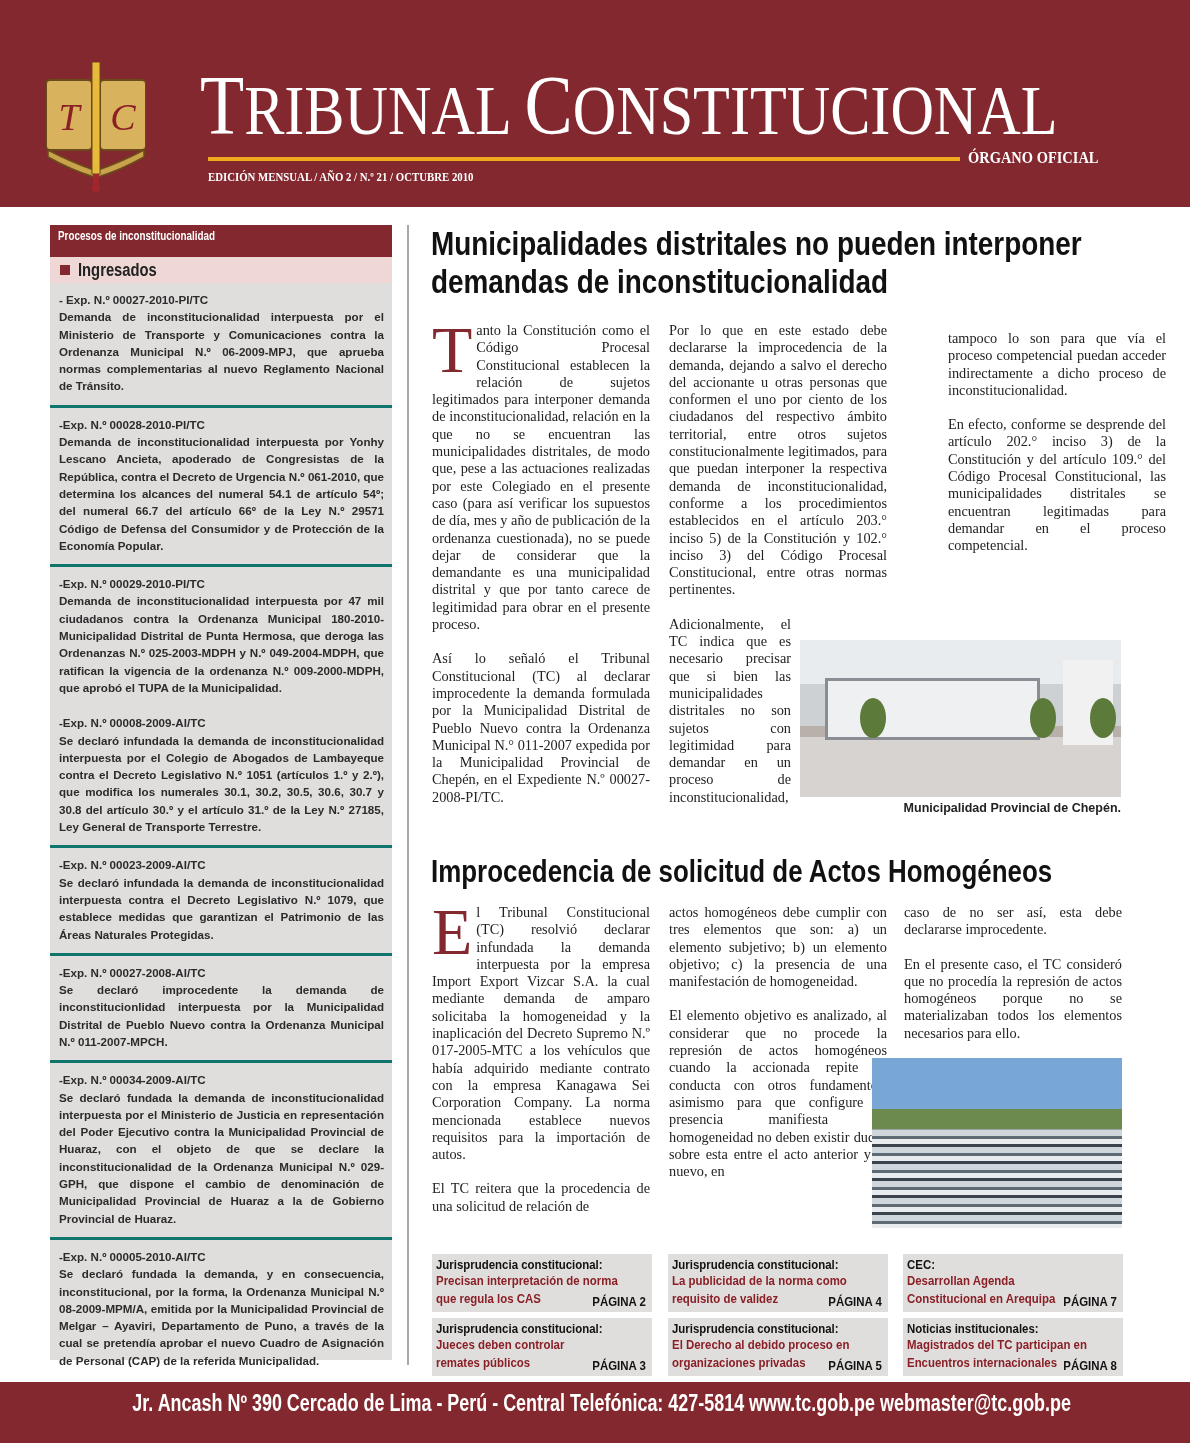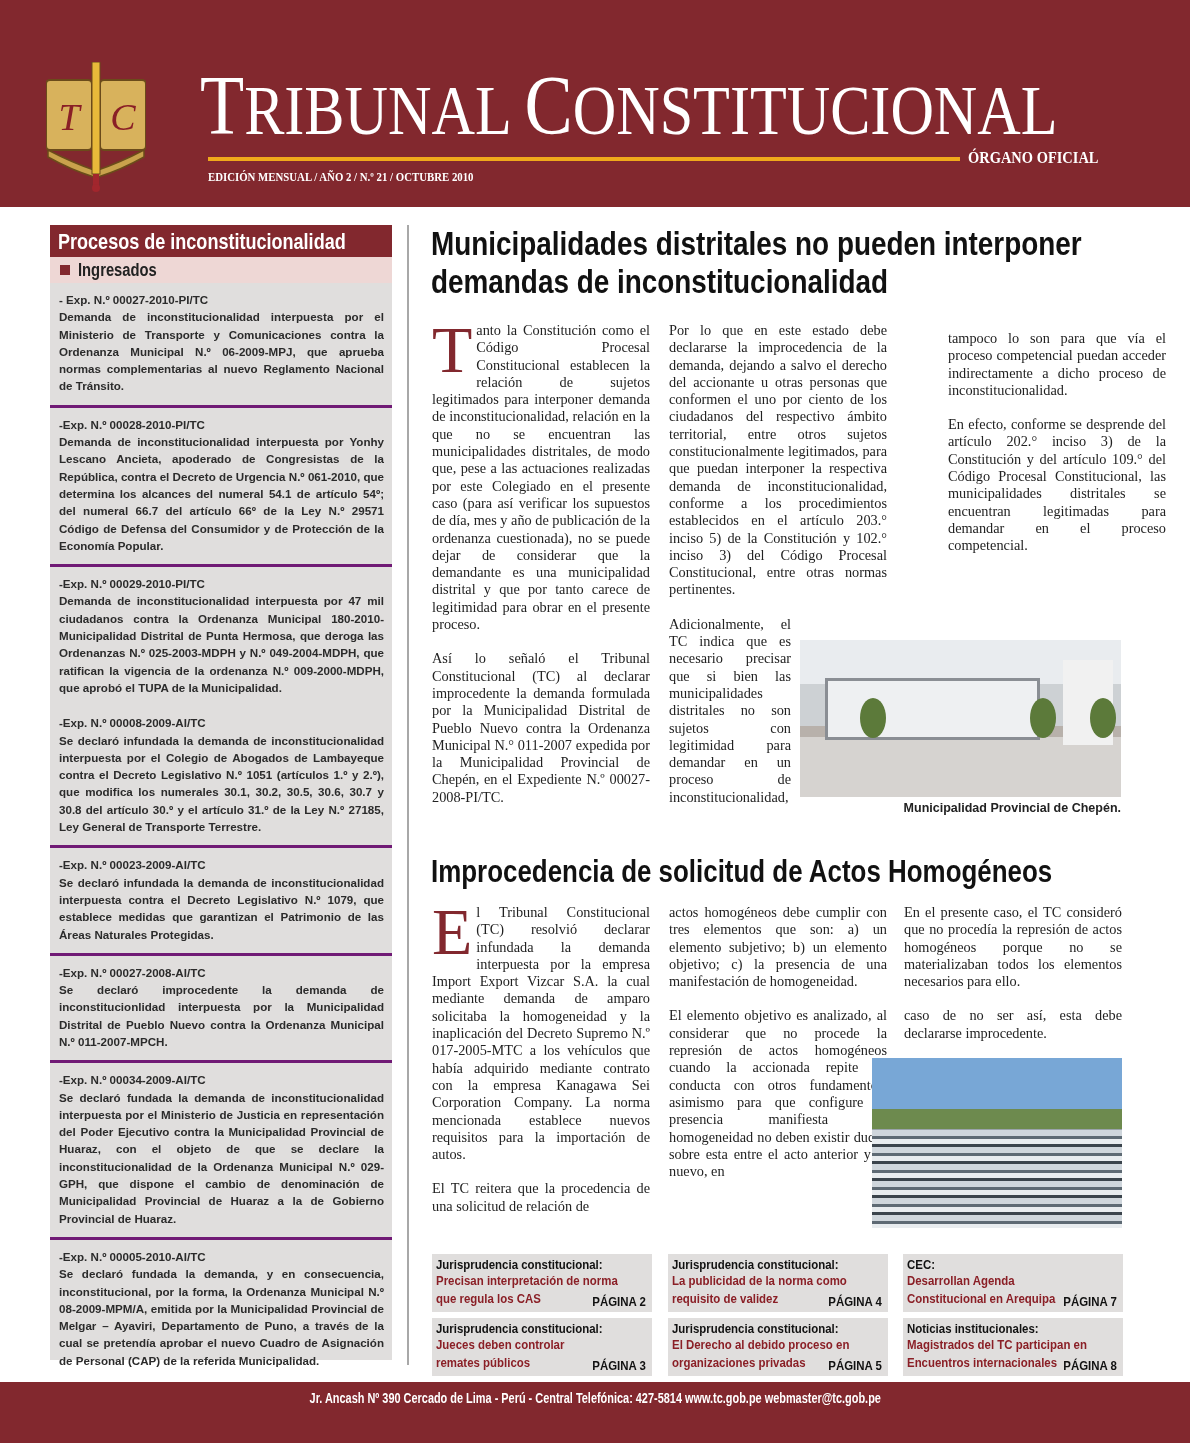"Procesos de inconstitucionalidad" .side-head { font-size: 22px -> 12px }
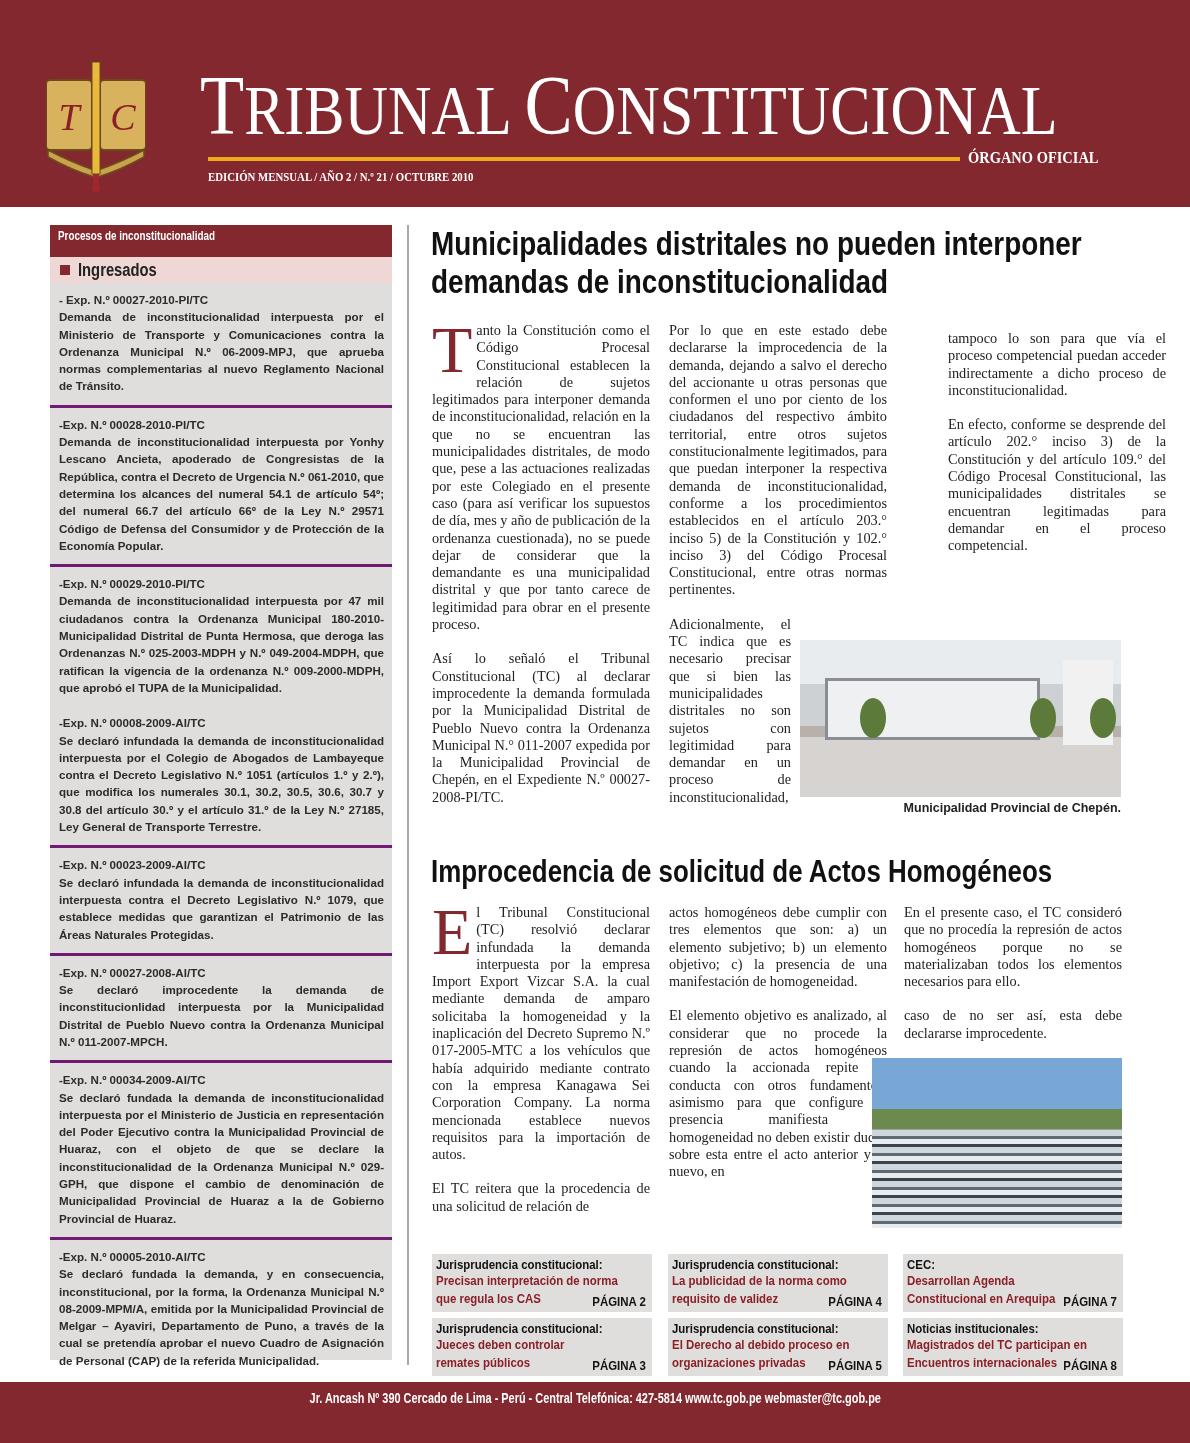"- Exp. N.º 00027-2010-PI/TC" .entry { border-bottom: 3px solid #701a75 -> 3px solid #0f766e }
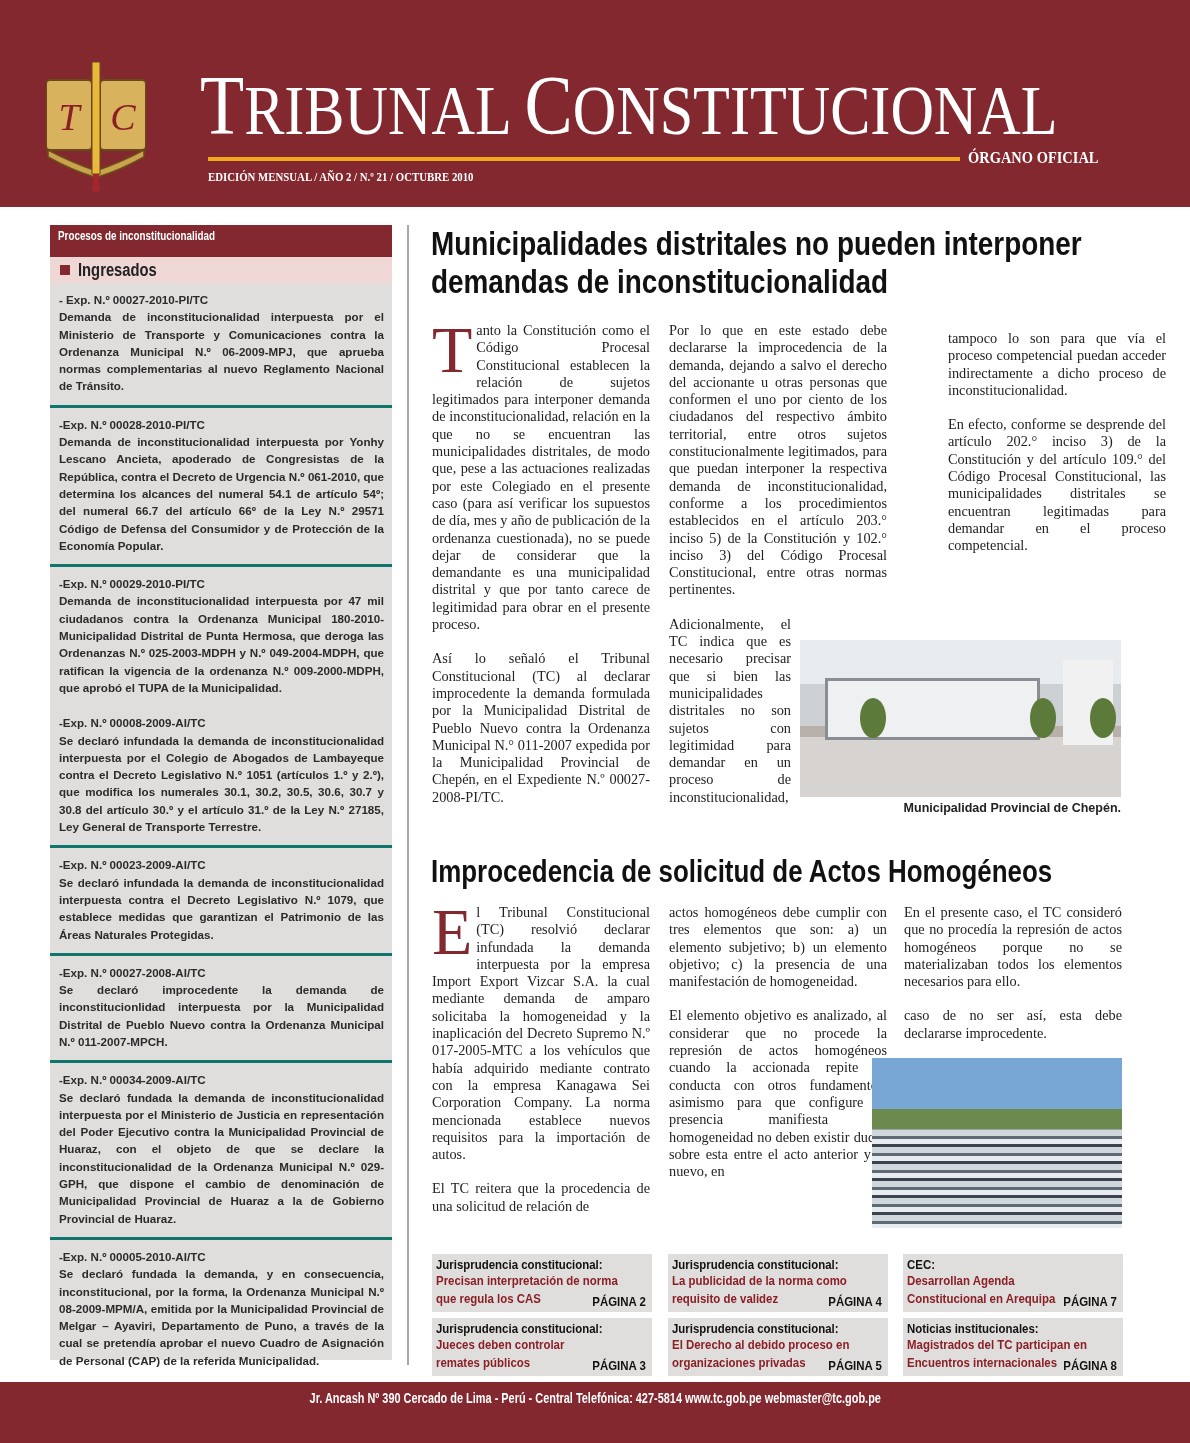"En el presente caso, el" p { order: before "caso de no ser así," -> after "caso de no ser así," }
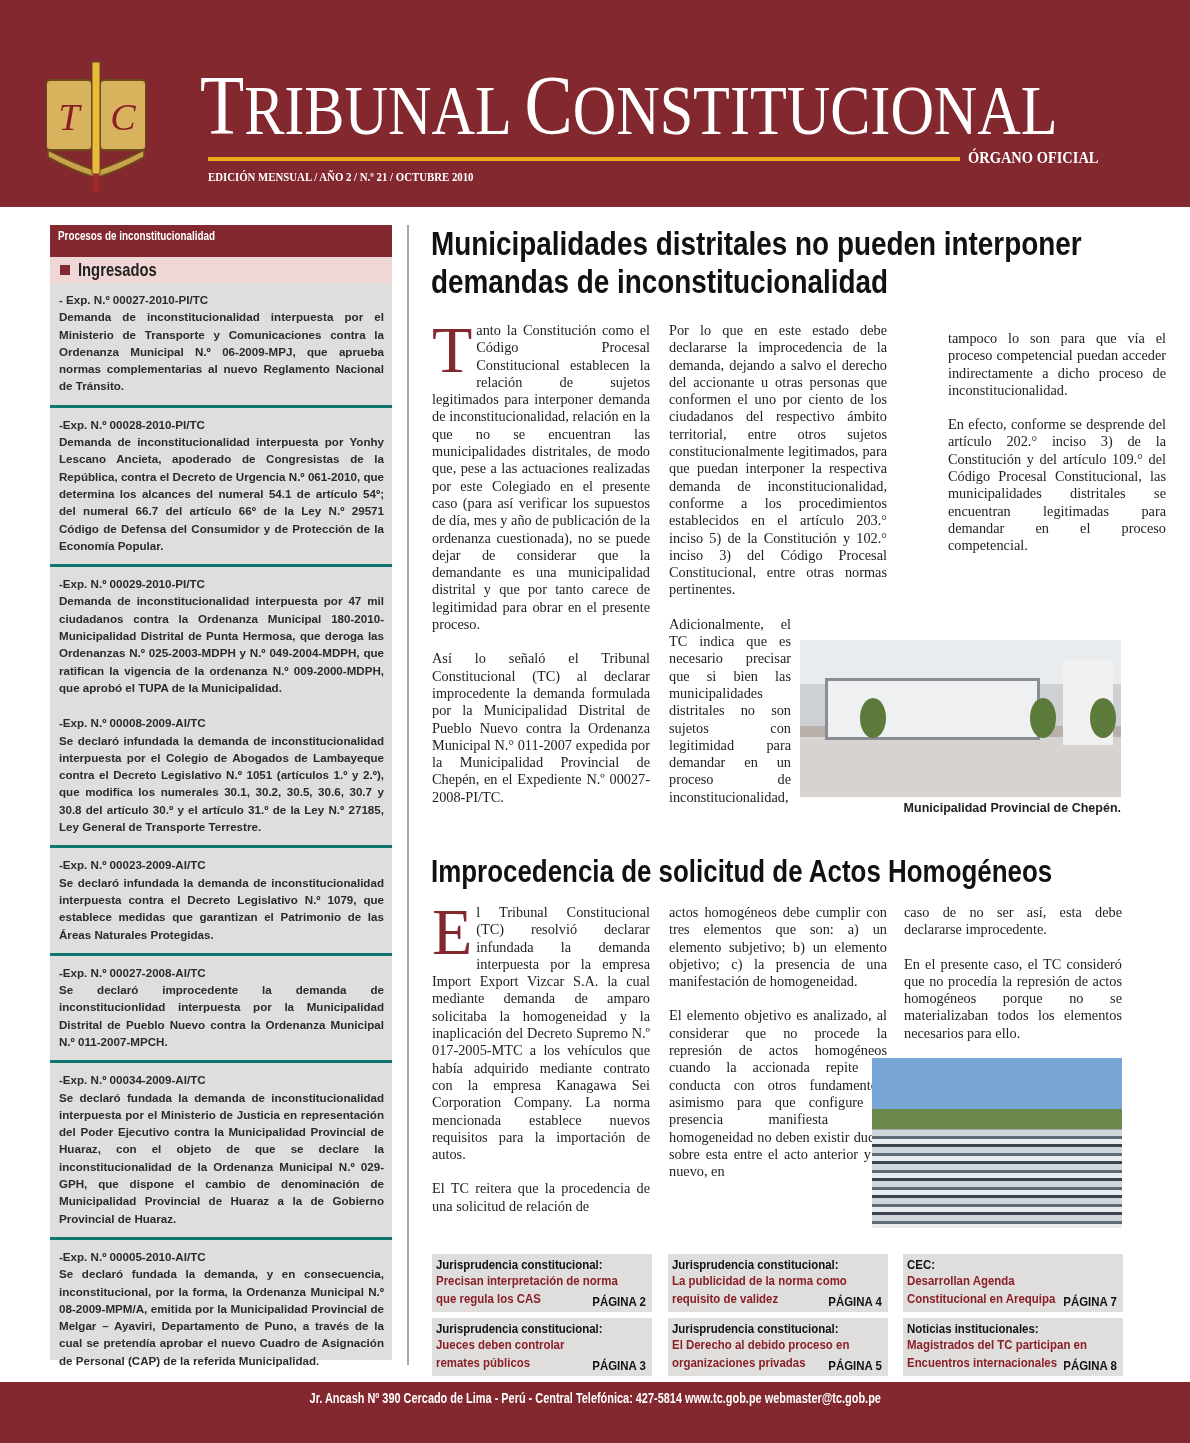"Jr. Ancash Nº 390 Cercado" .footer-text { font-size: 14px -> 23px }
